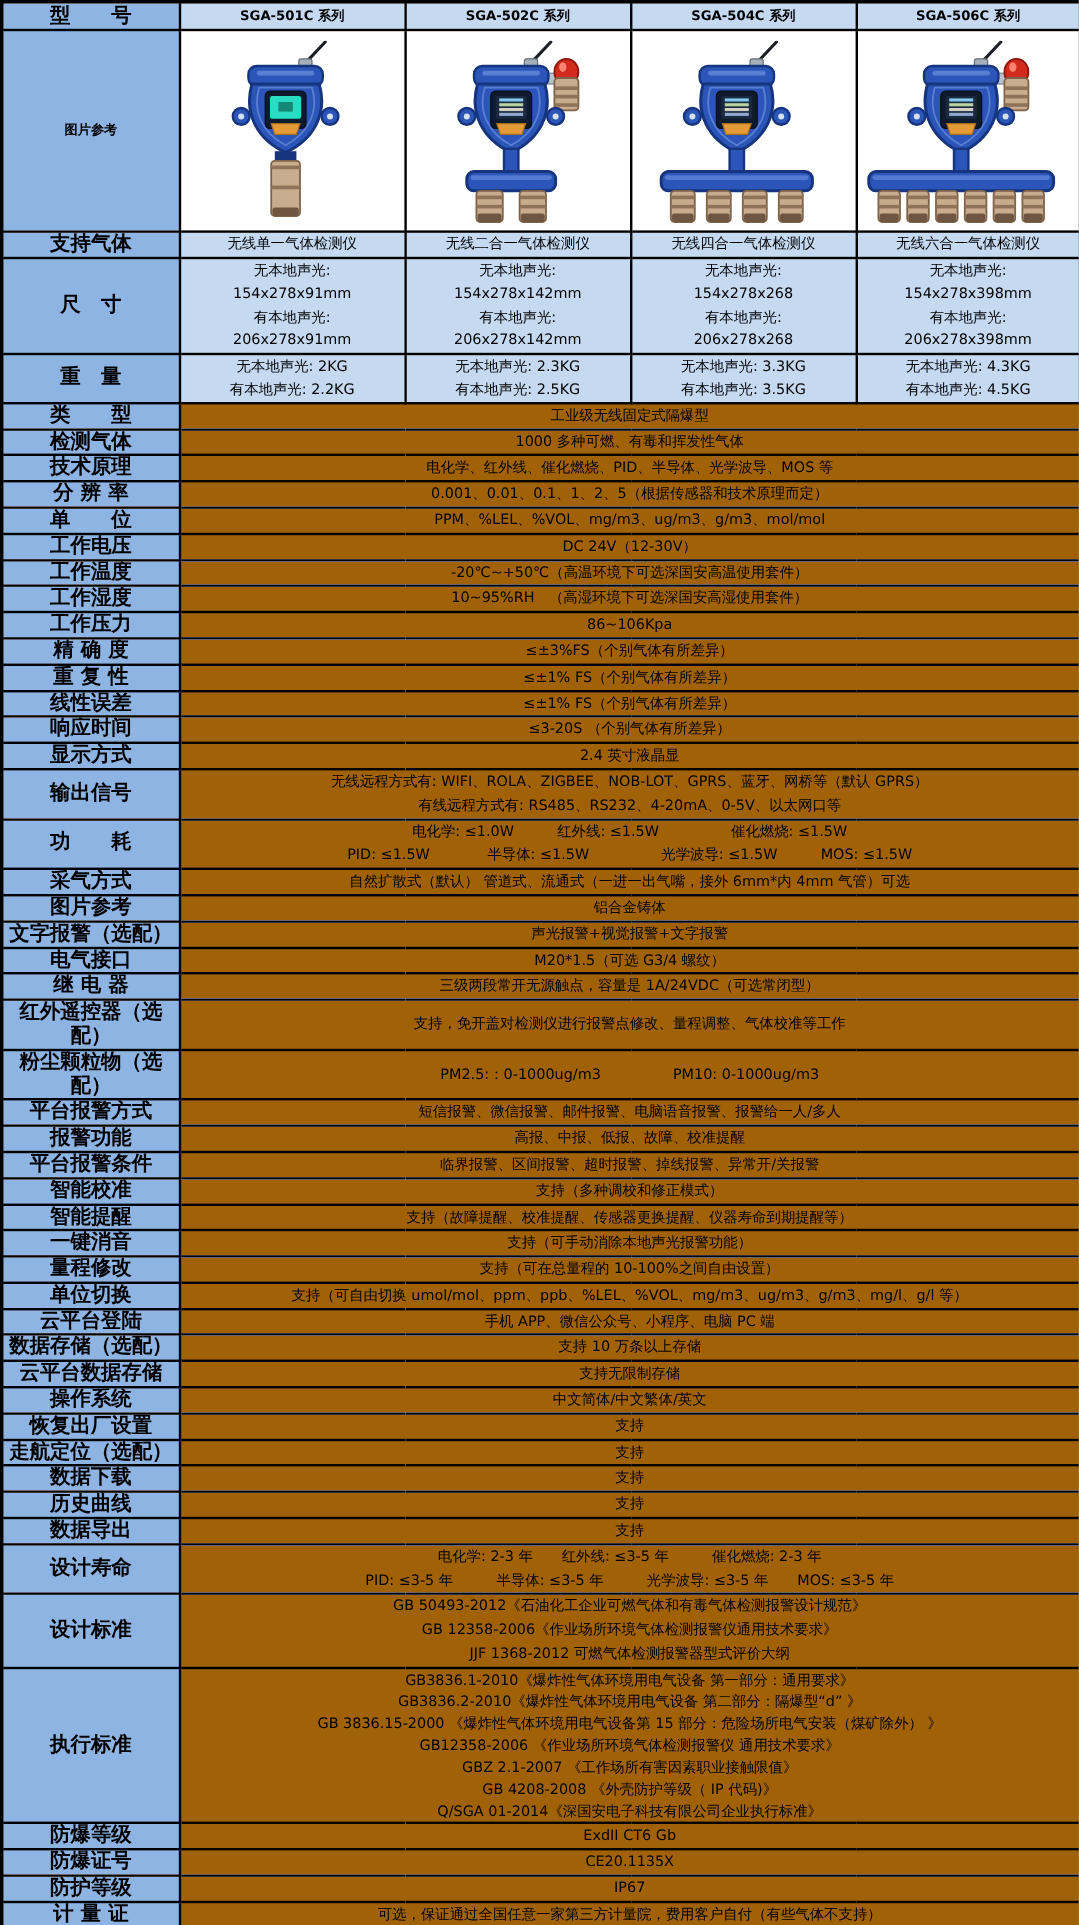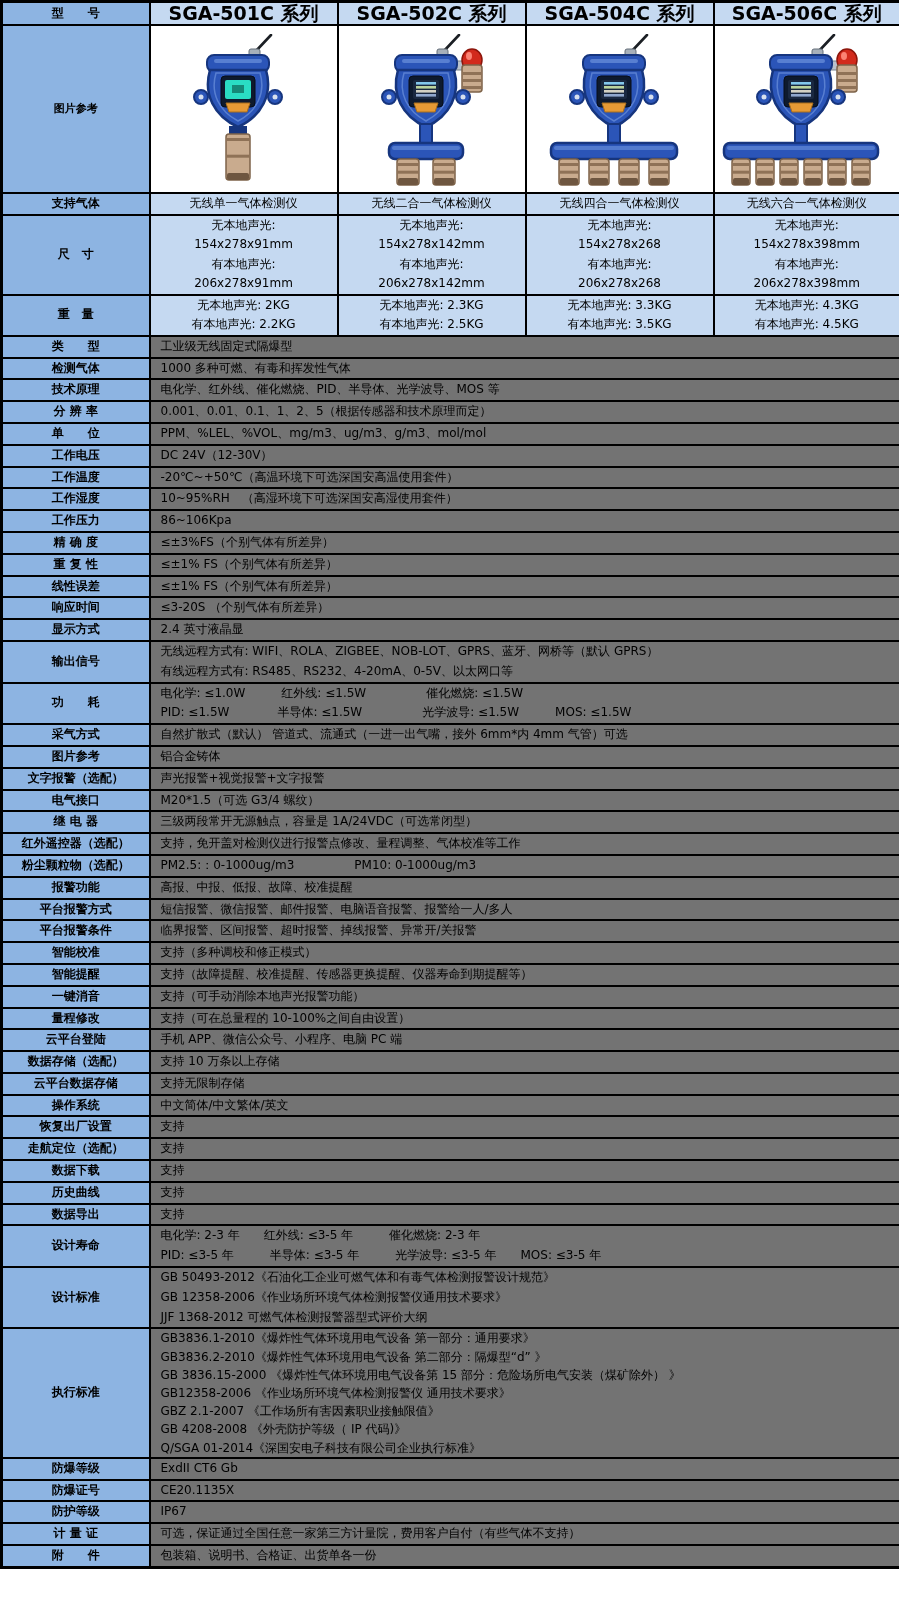"型 号" .lbl { font-size: 12px -> 17px }
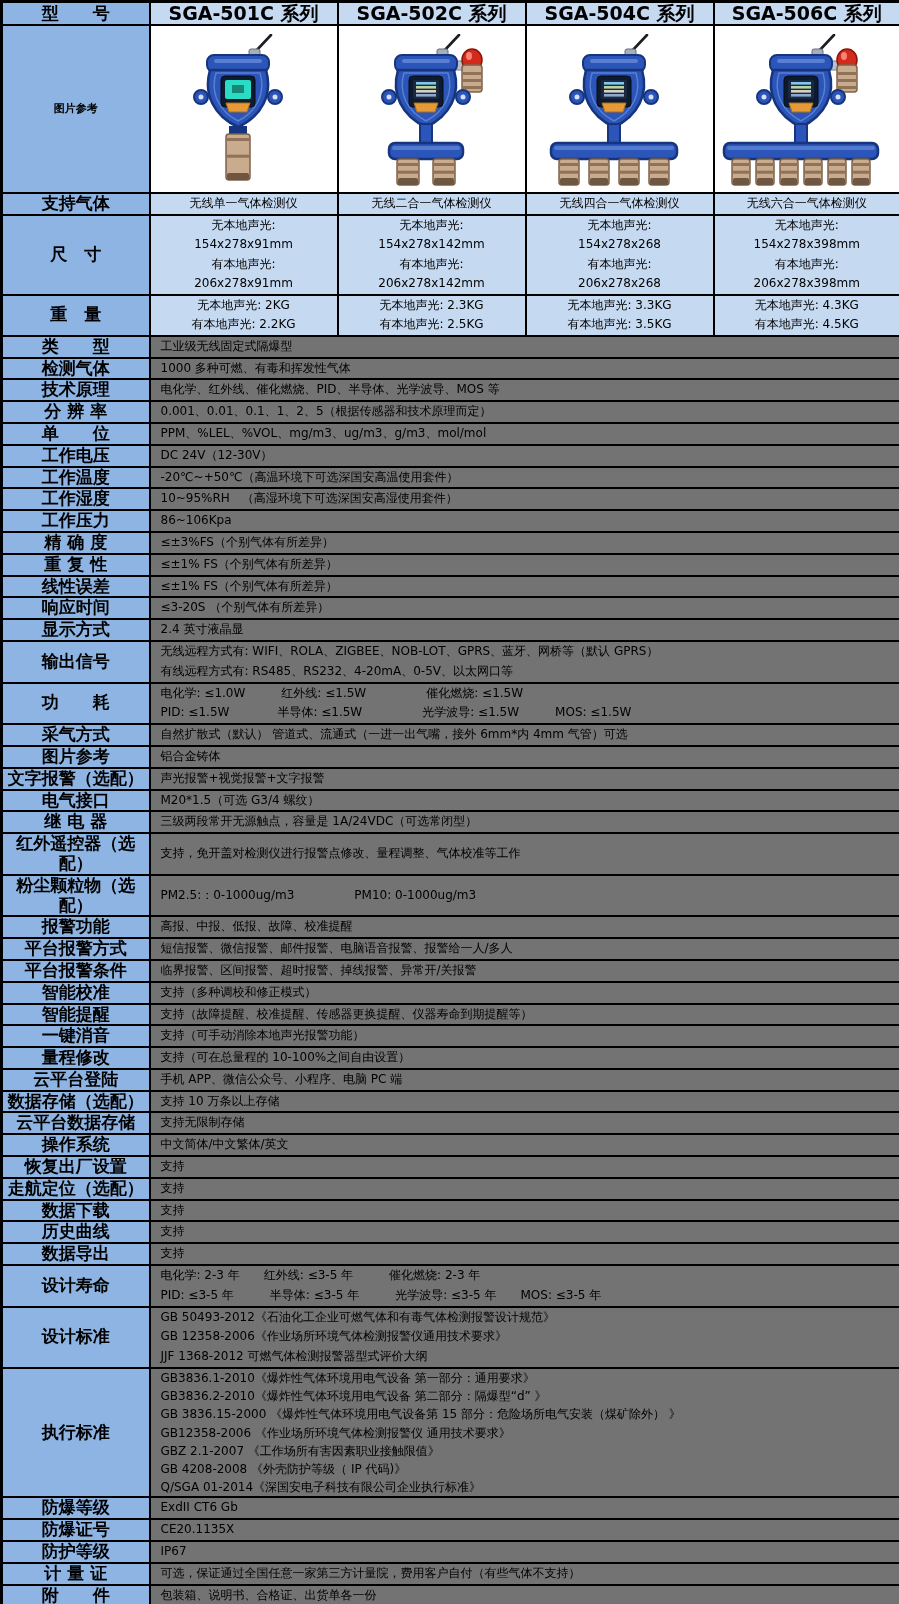"SGA-501C 系列" .hdr { font-size: 19px -> 11px }
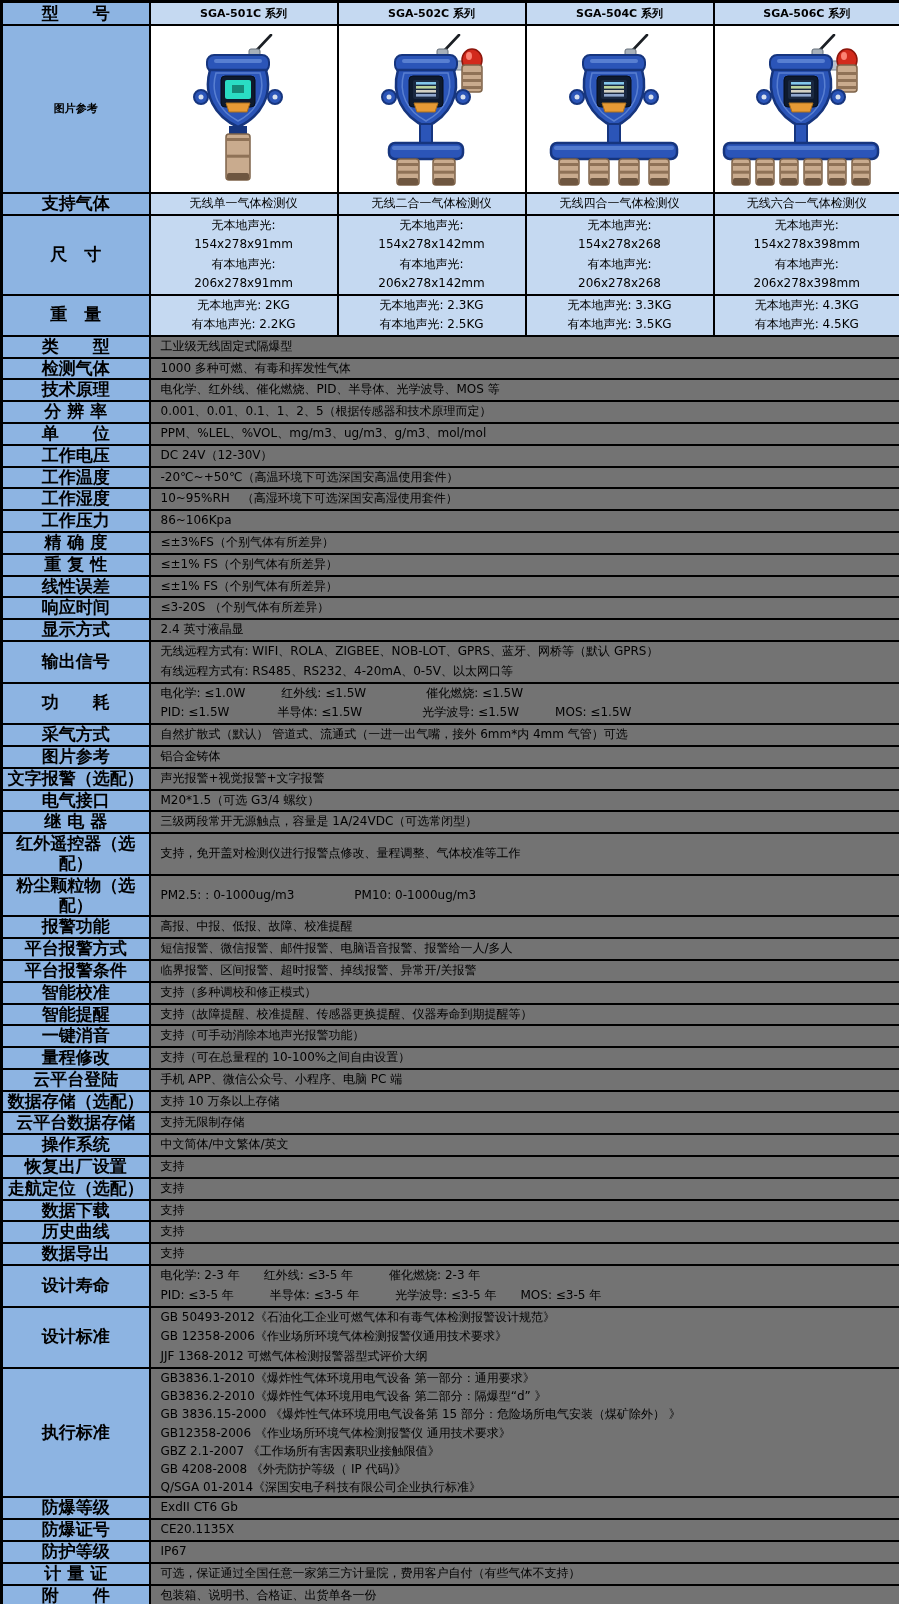"工业级无线固定式隔爆型" .val { background: #737373 -> #a16207; text-align: left -> center }
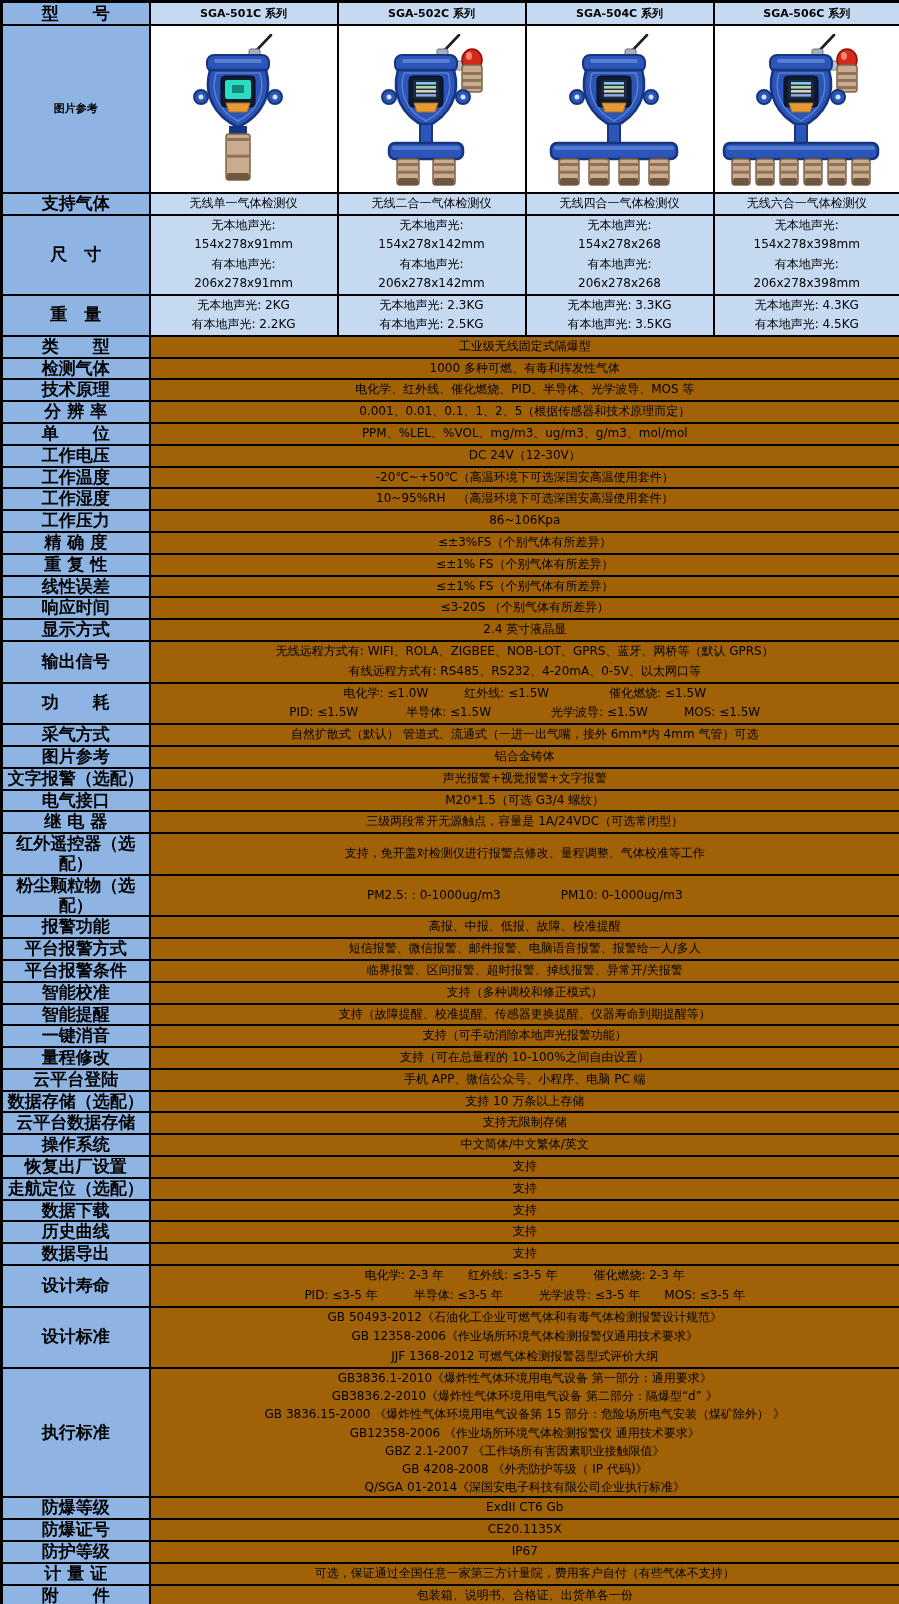"报警功能" tr { order: before "平台报警方式" -> after "平台报警方式" }
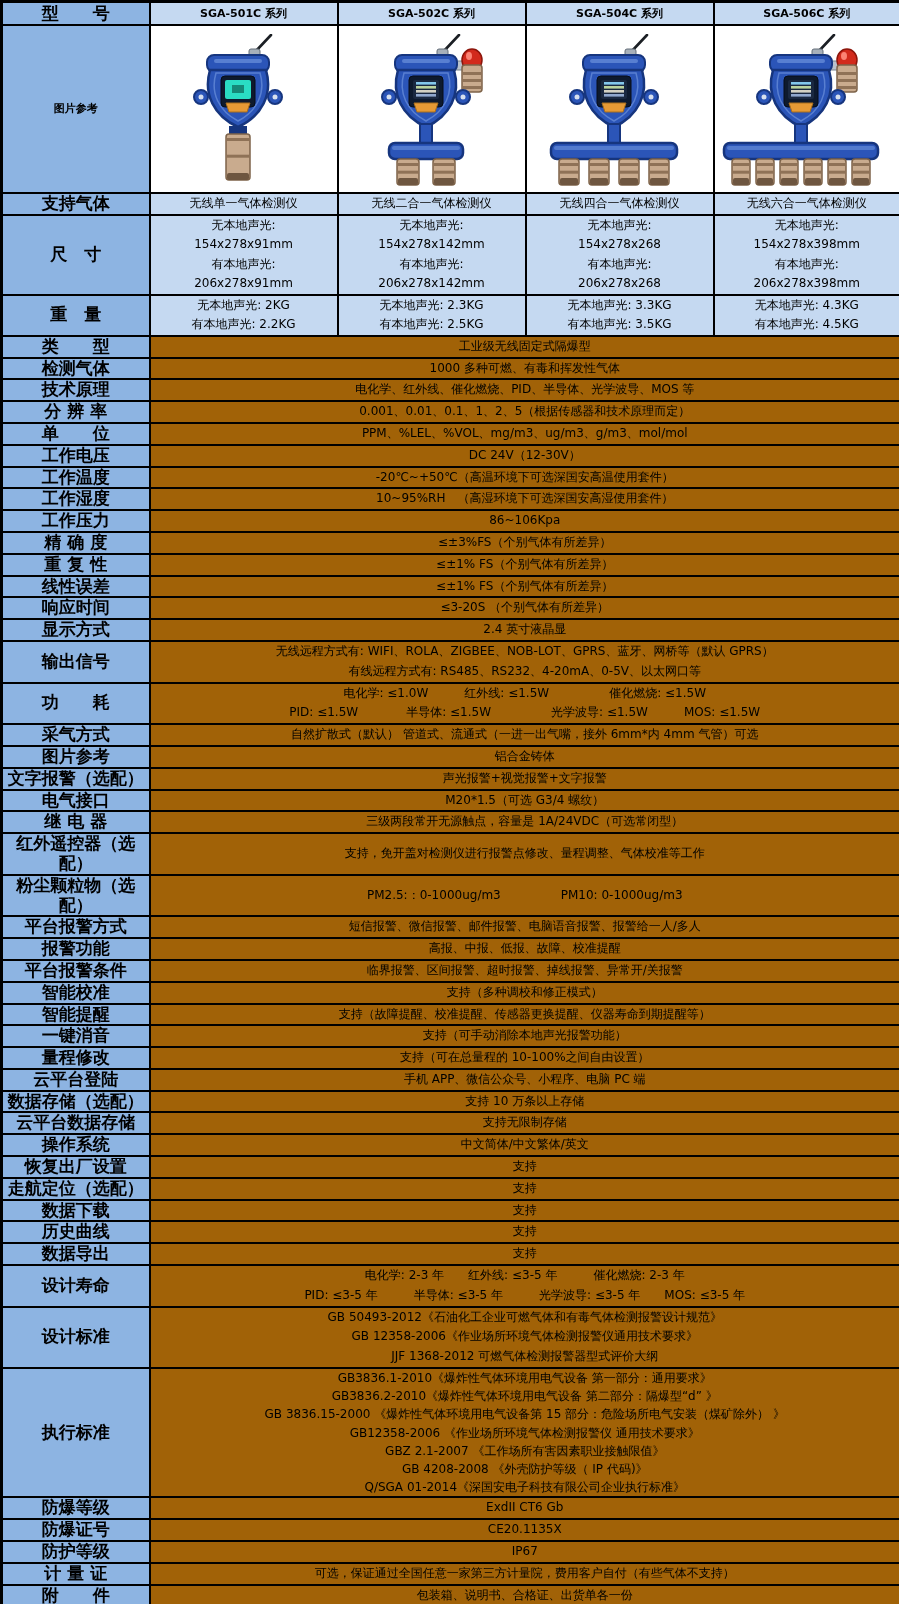"单位切换" tr { html: none -> <tr> <td>单位切换</td> <td> <div>支持（可自由切换 umol/mol、ppm、ppb、%LEL、%VOL、mg/m3、ug/m3、g/m3、mg/l、g/l 等）</div> </td> </tr> }
